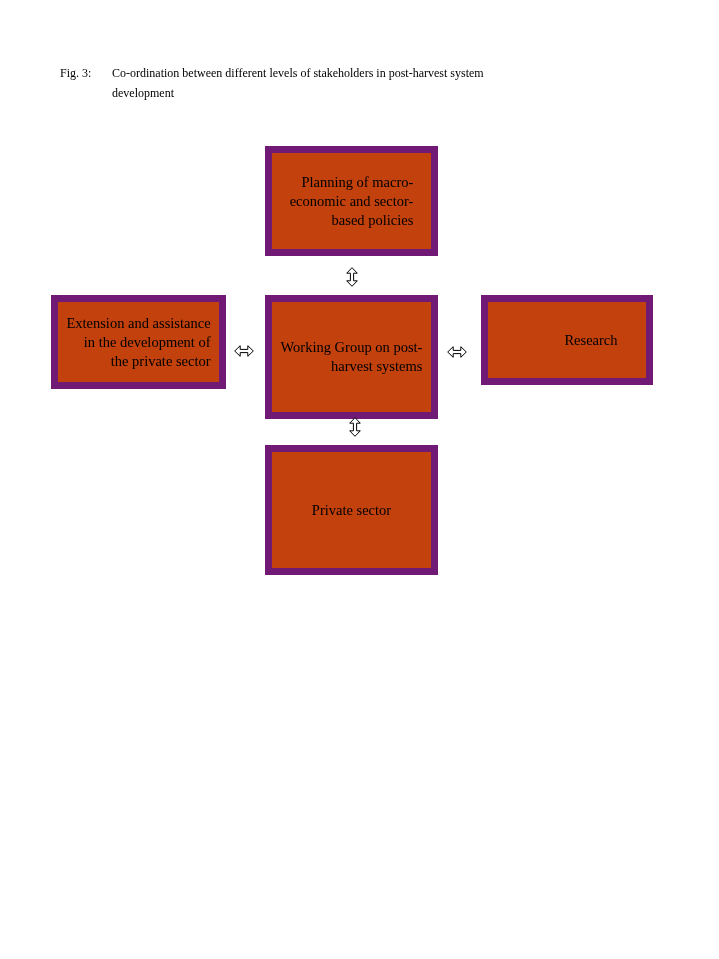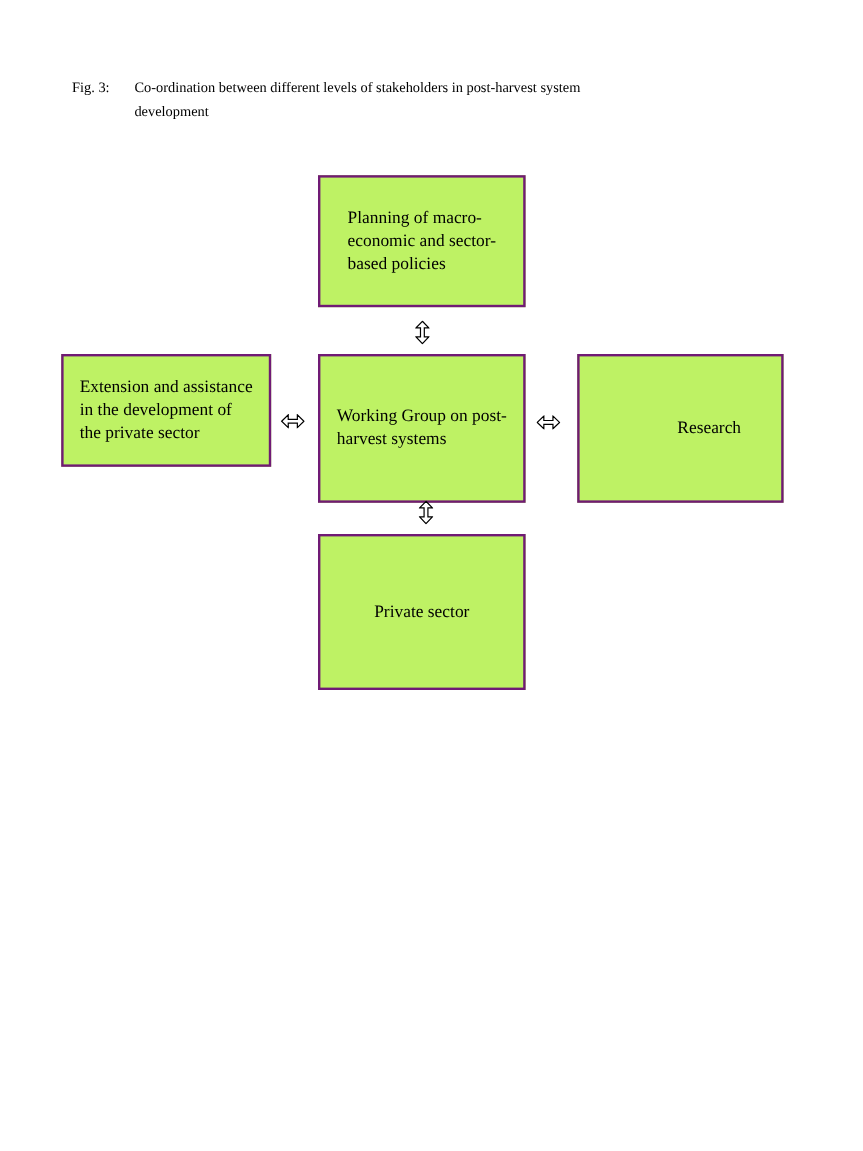"Planning of macro-" .dbox { background: #bef264 -> #c2410c; border: 2px solid #701a75 -> 7px solid #701a75; text-align: left -> right }
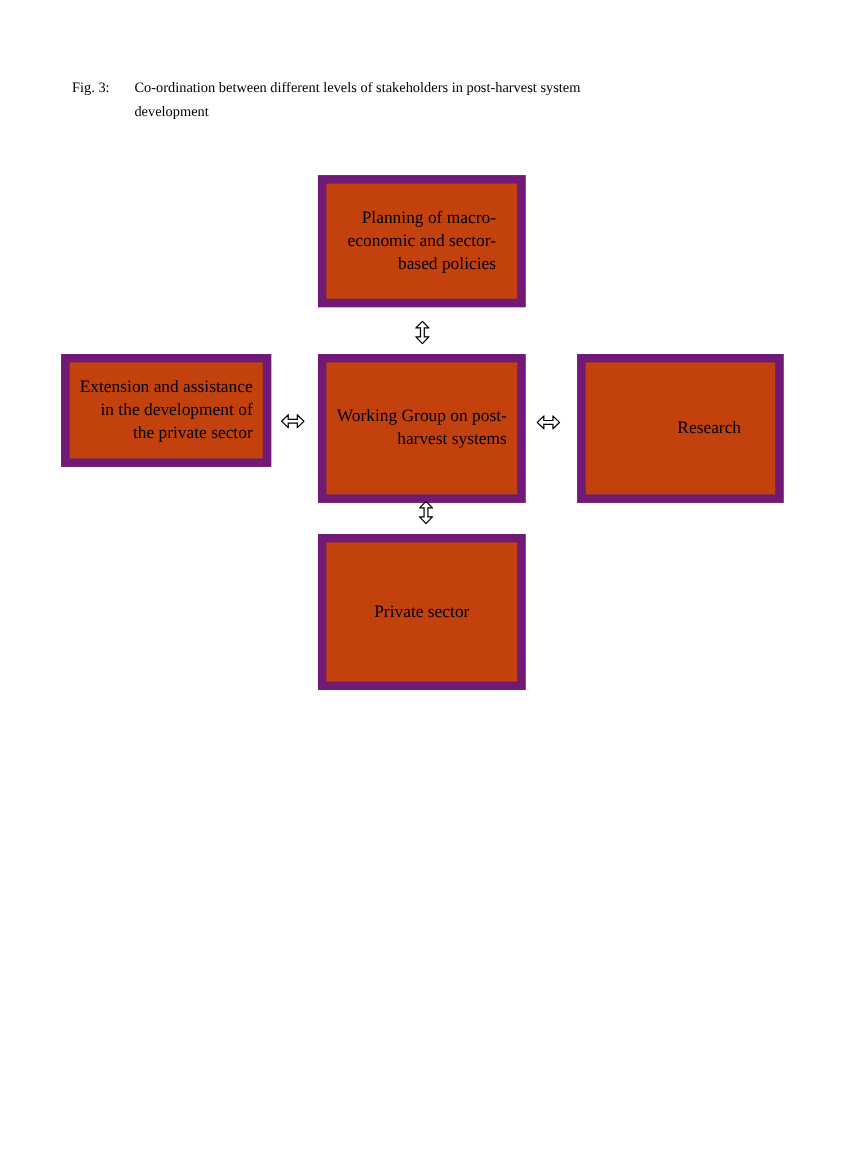"Research" .box-research { height: 124px -> 90px }
